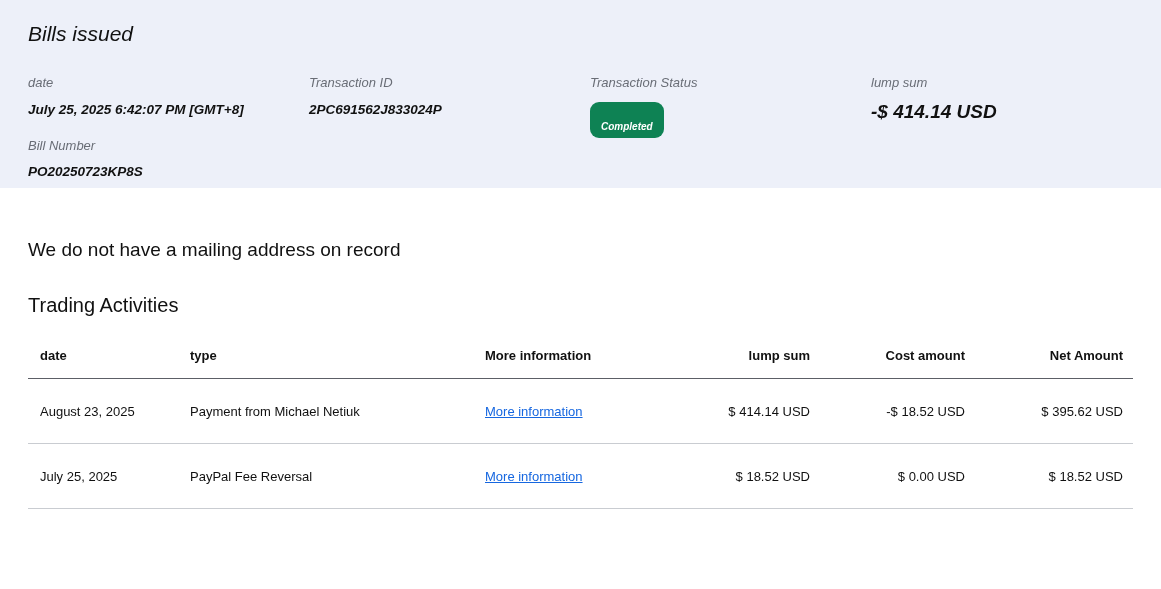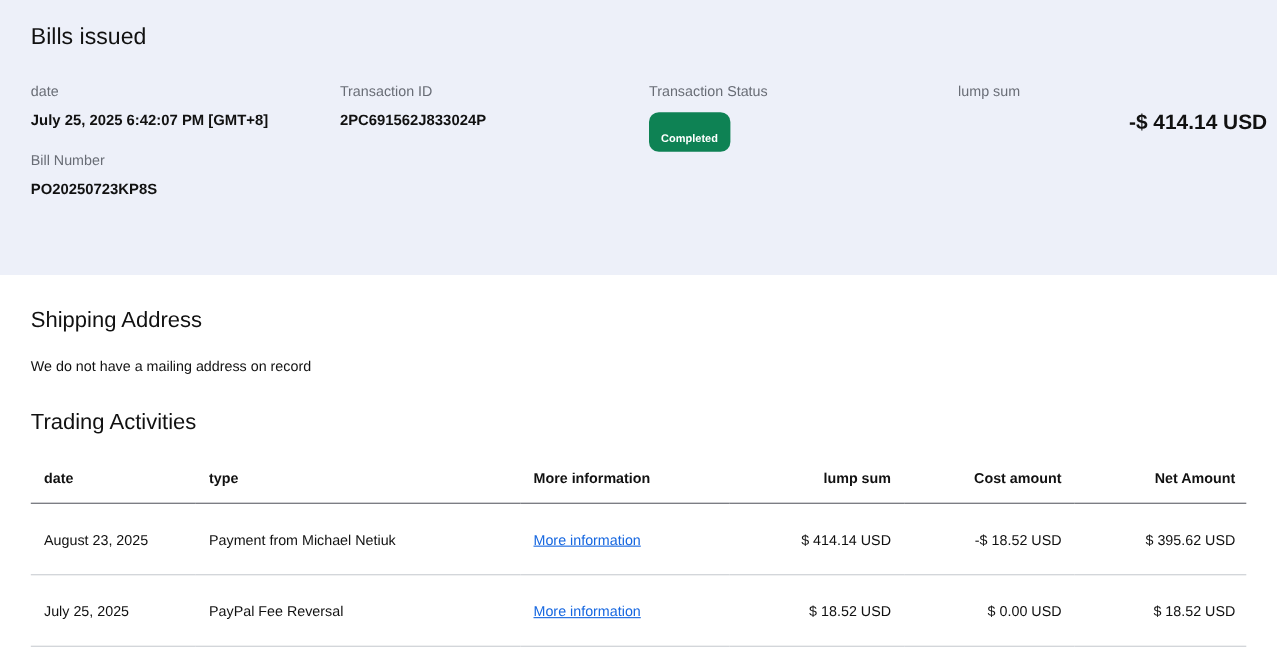"Bills issued" .header-section { font-style: none -> italic; height: 250px -> 188px }
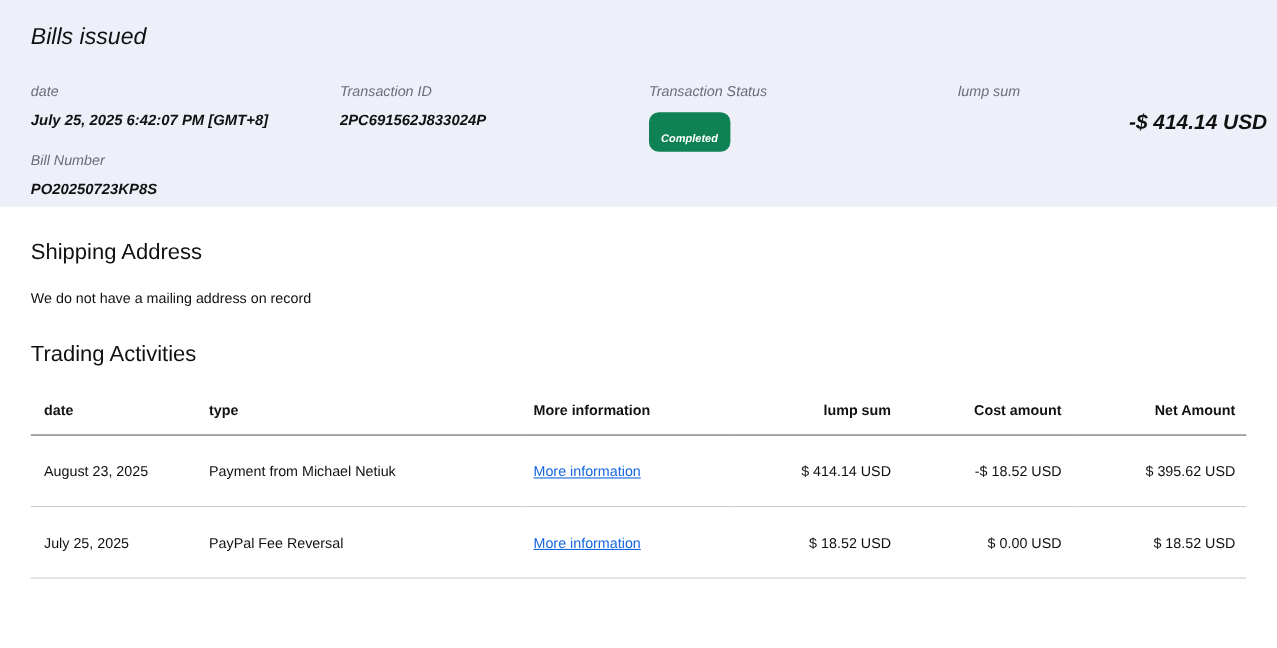"-$ 414.14 USD" .field-value-large { text-align: right -> none }
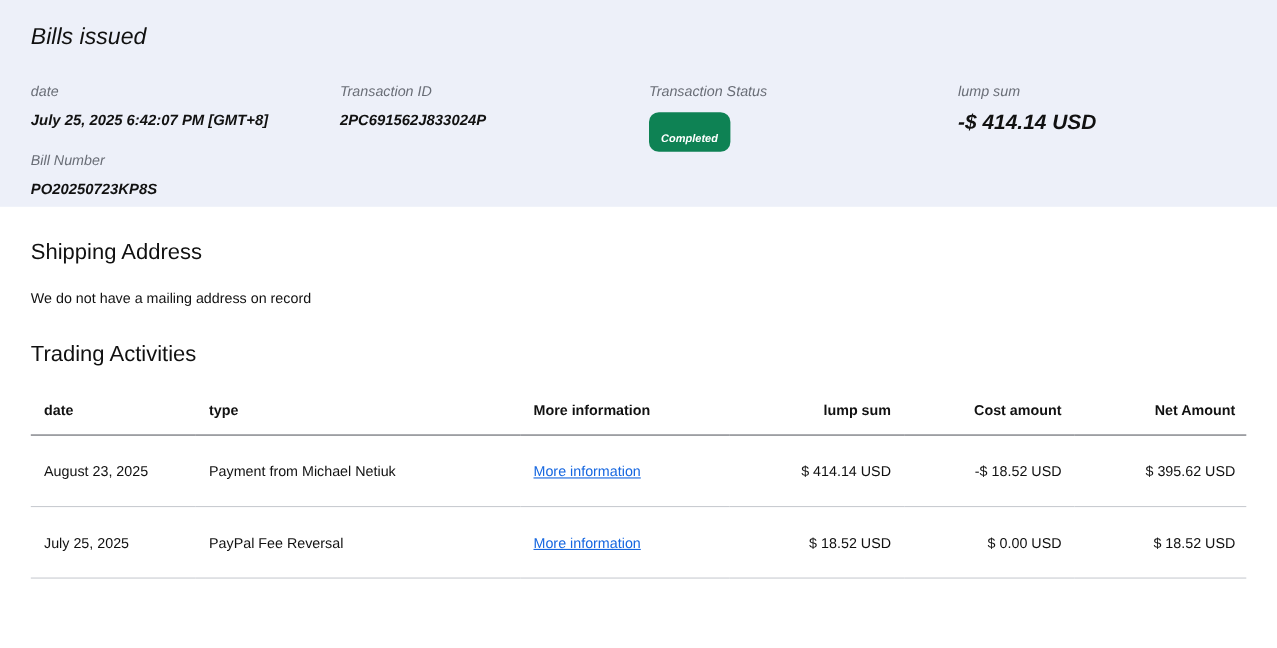"Shipping Address" h2.section-title { html: <h2>Shipping Address</h2> -> none }
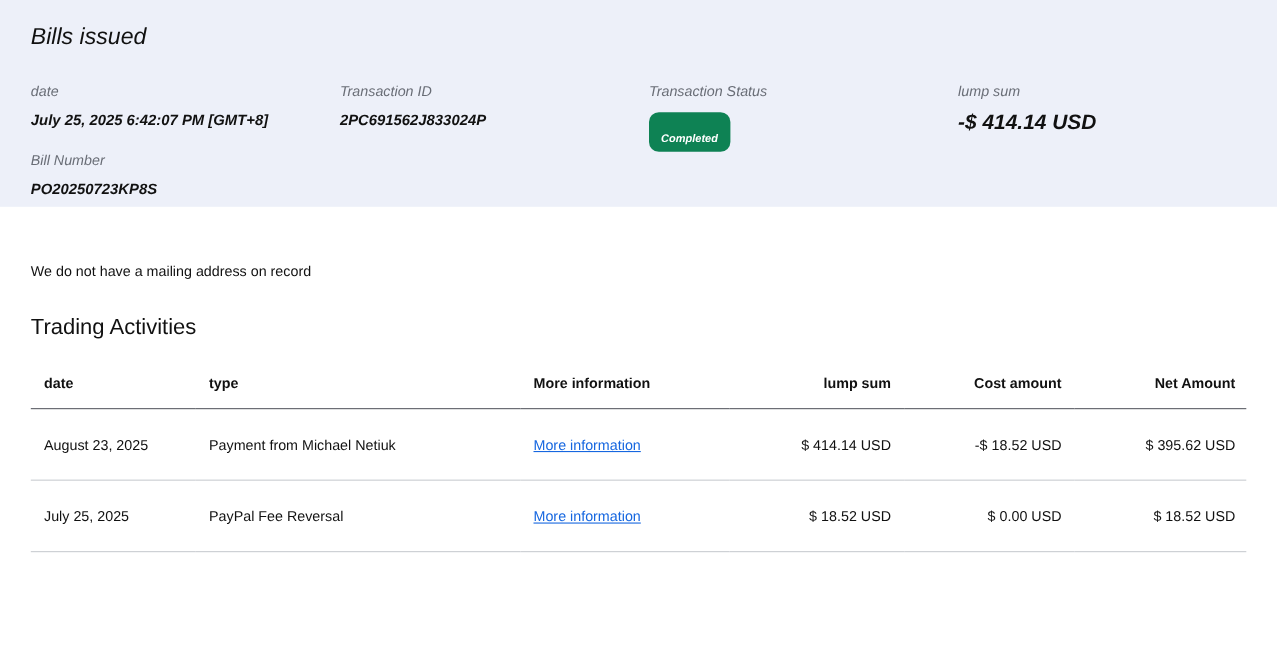"We do not have a" .shipping-message { font-size: 13px -> 19px }
